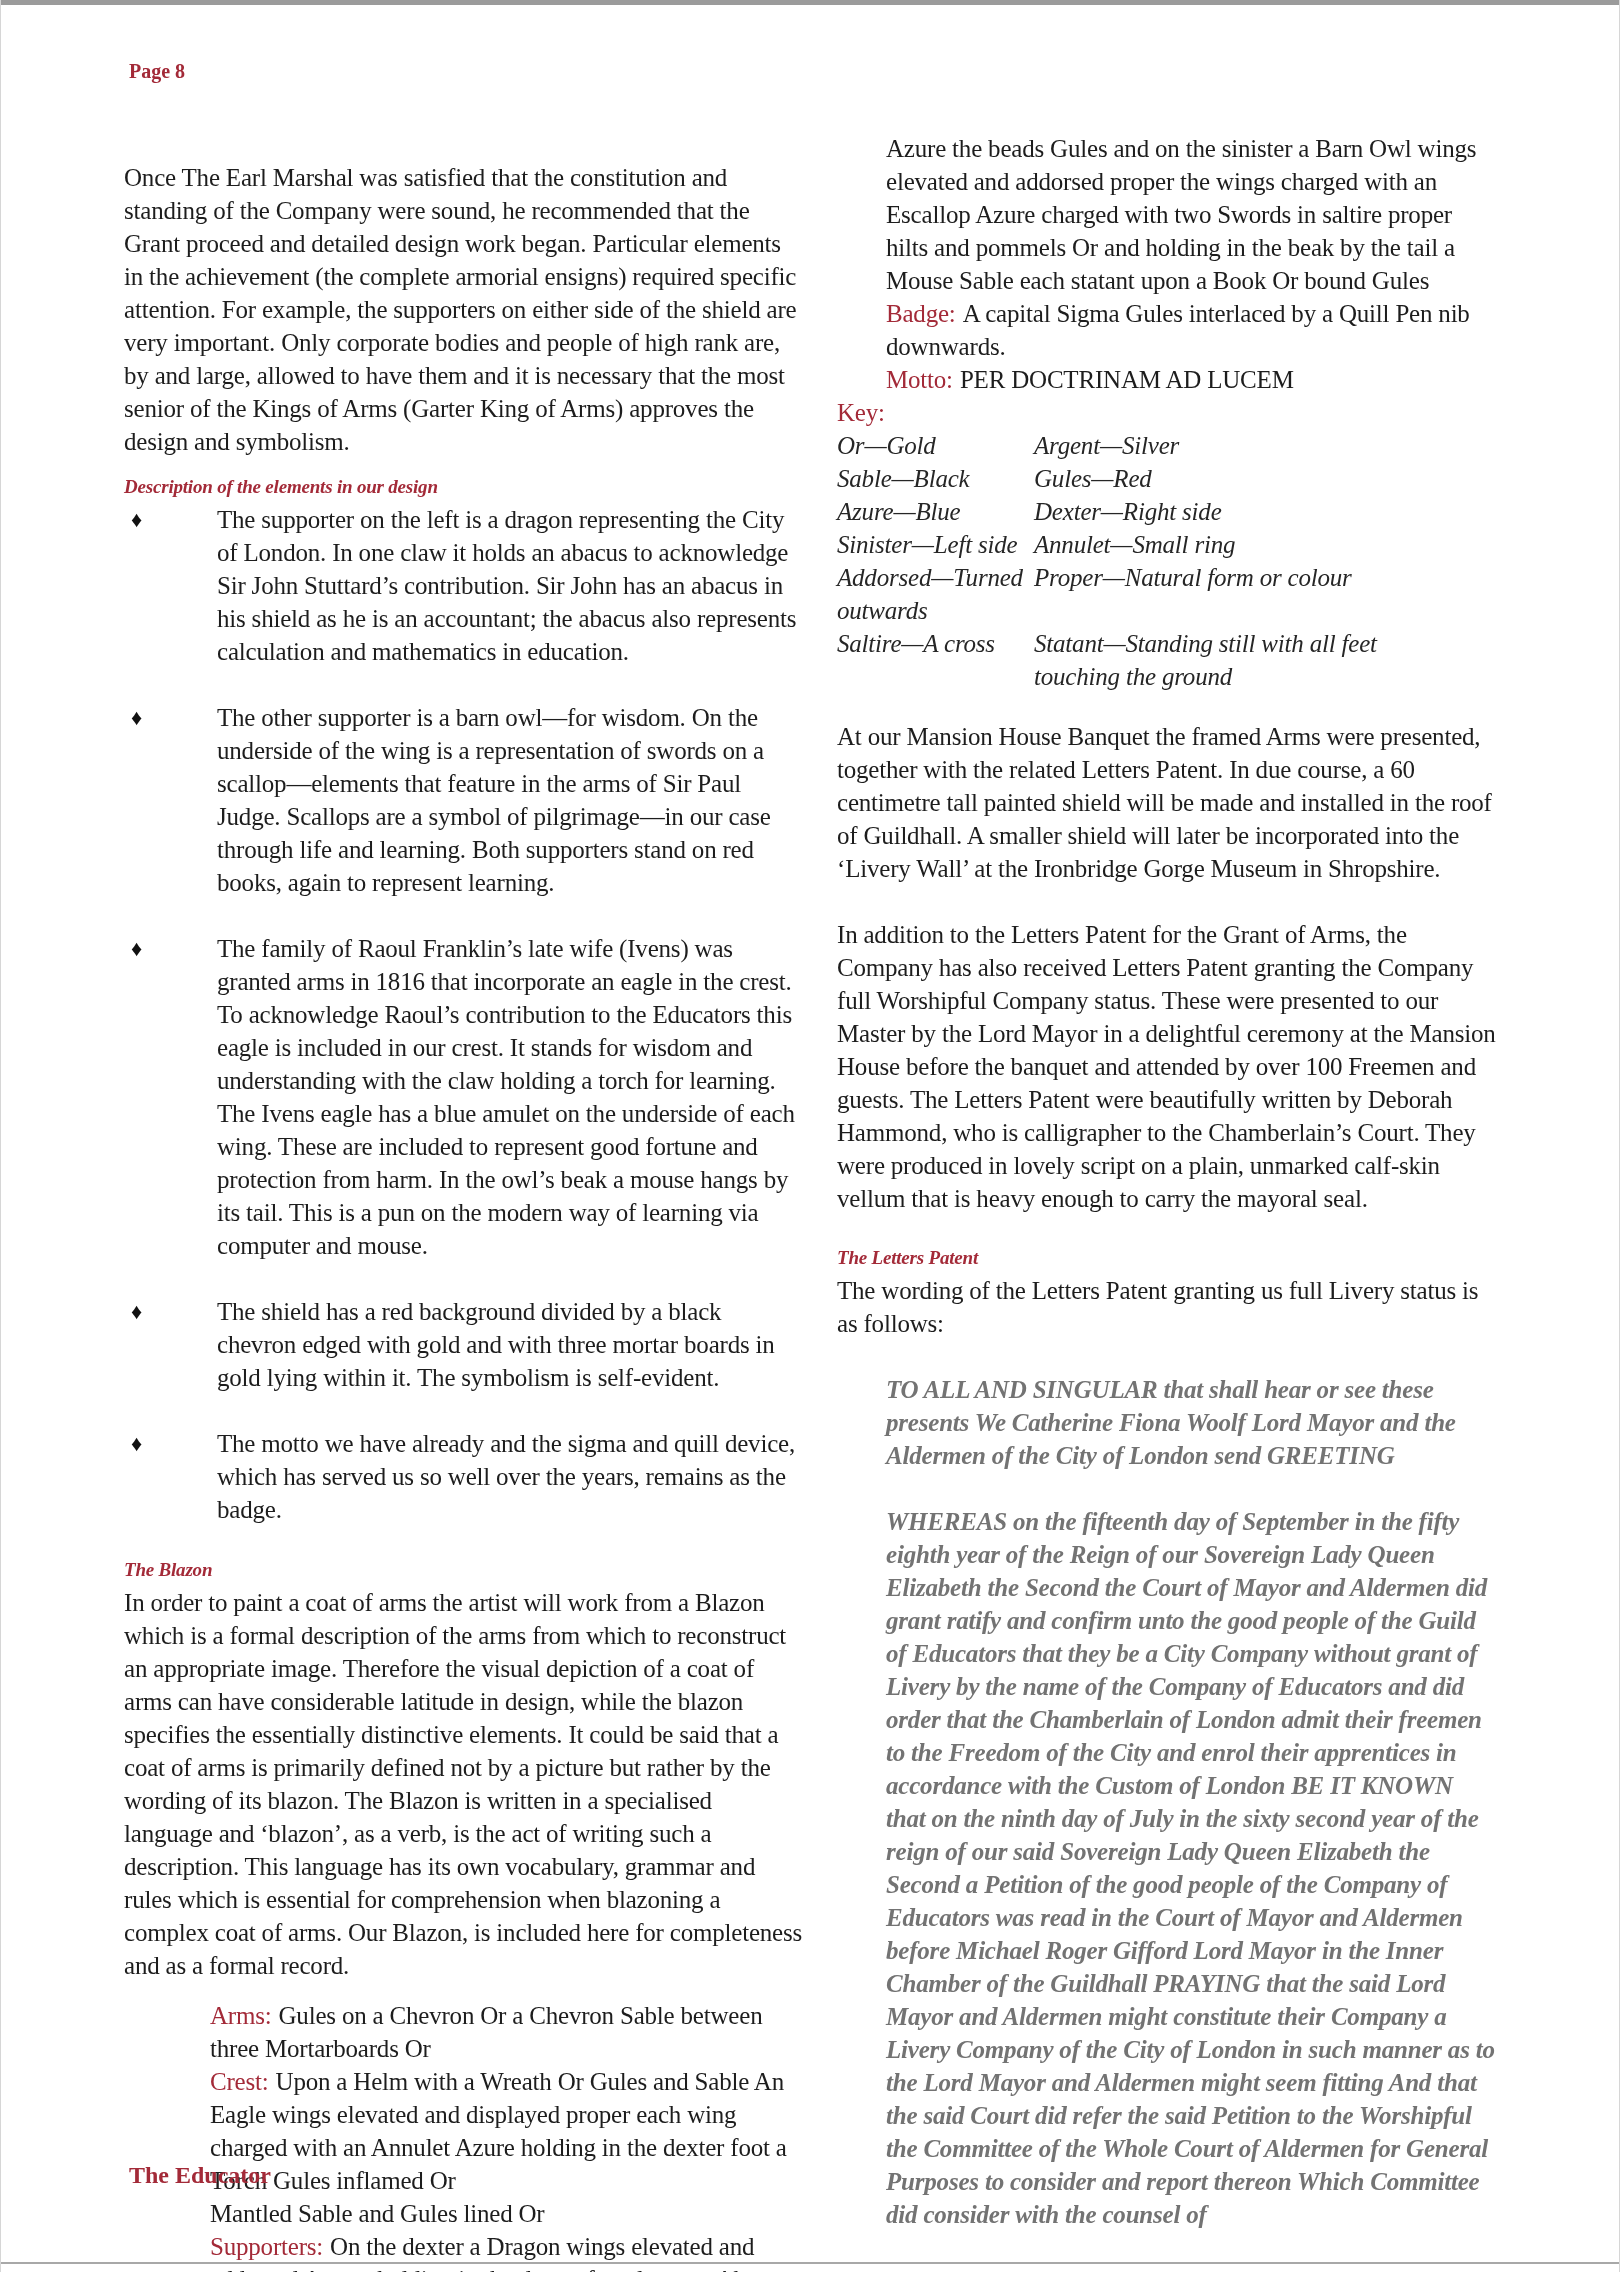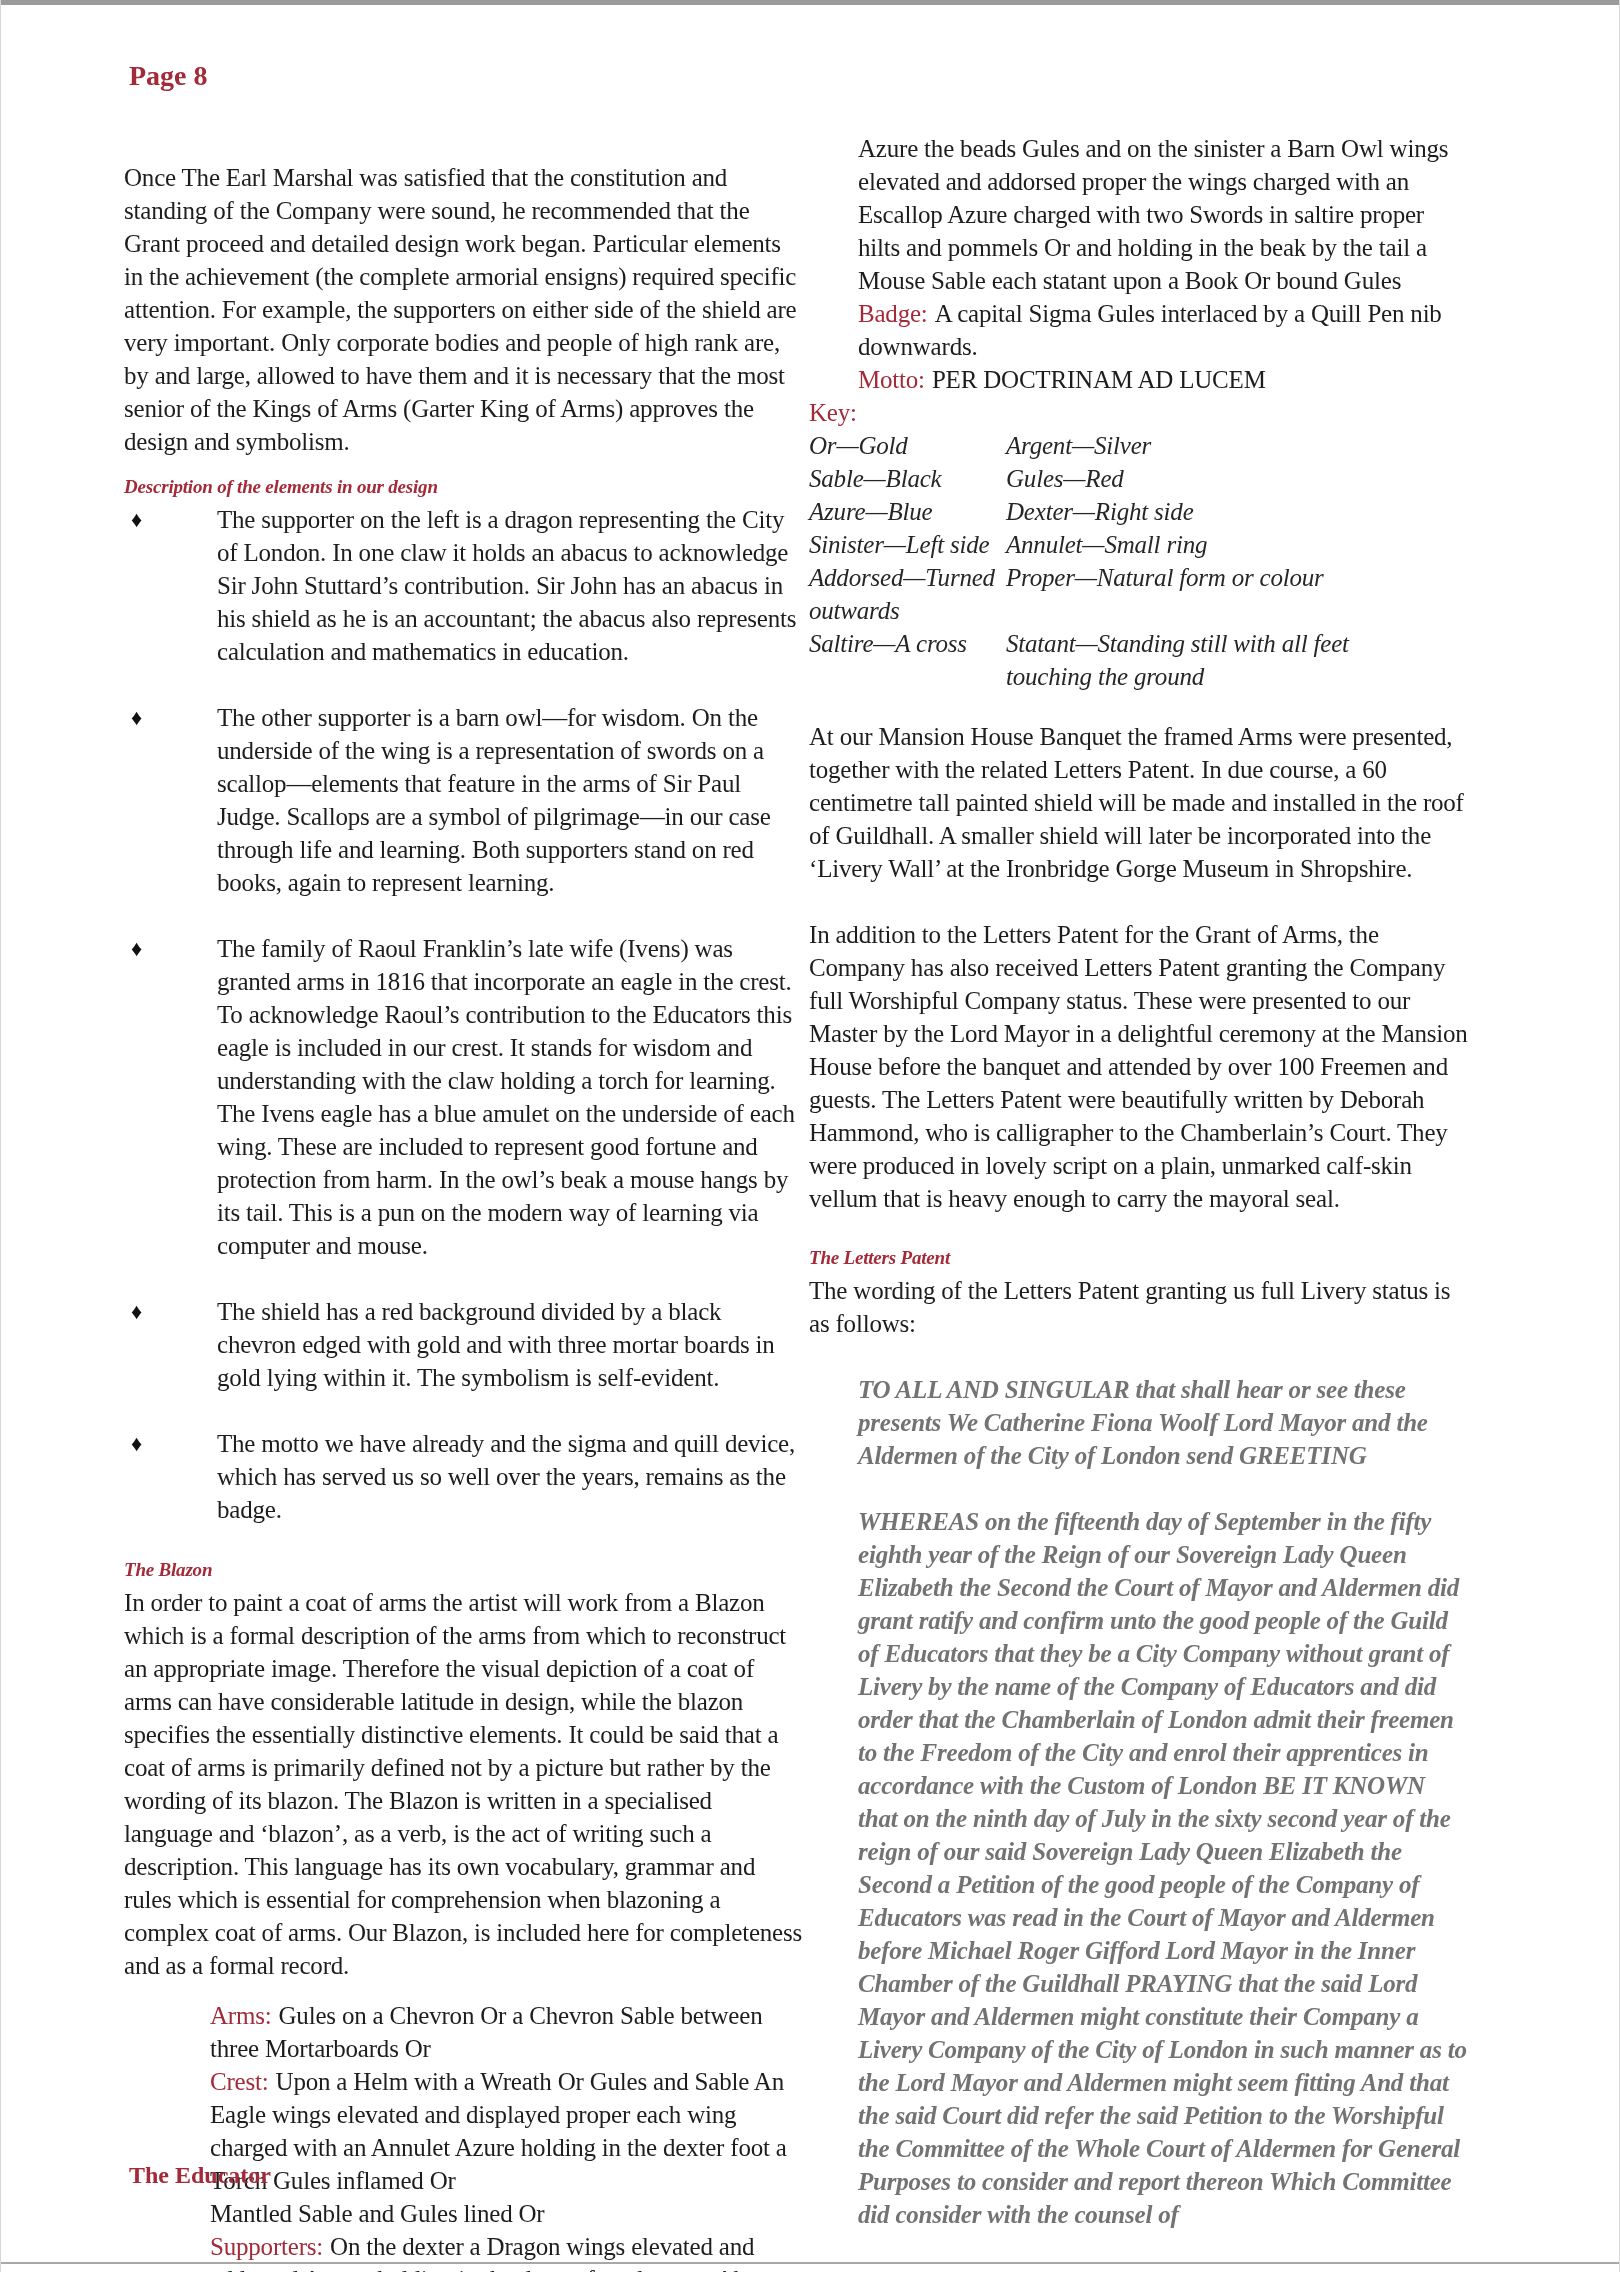"Page 8" .page-header { font-size: 28px -> 20px }
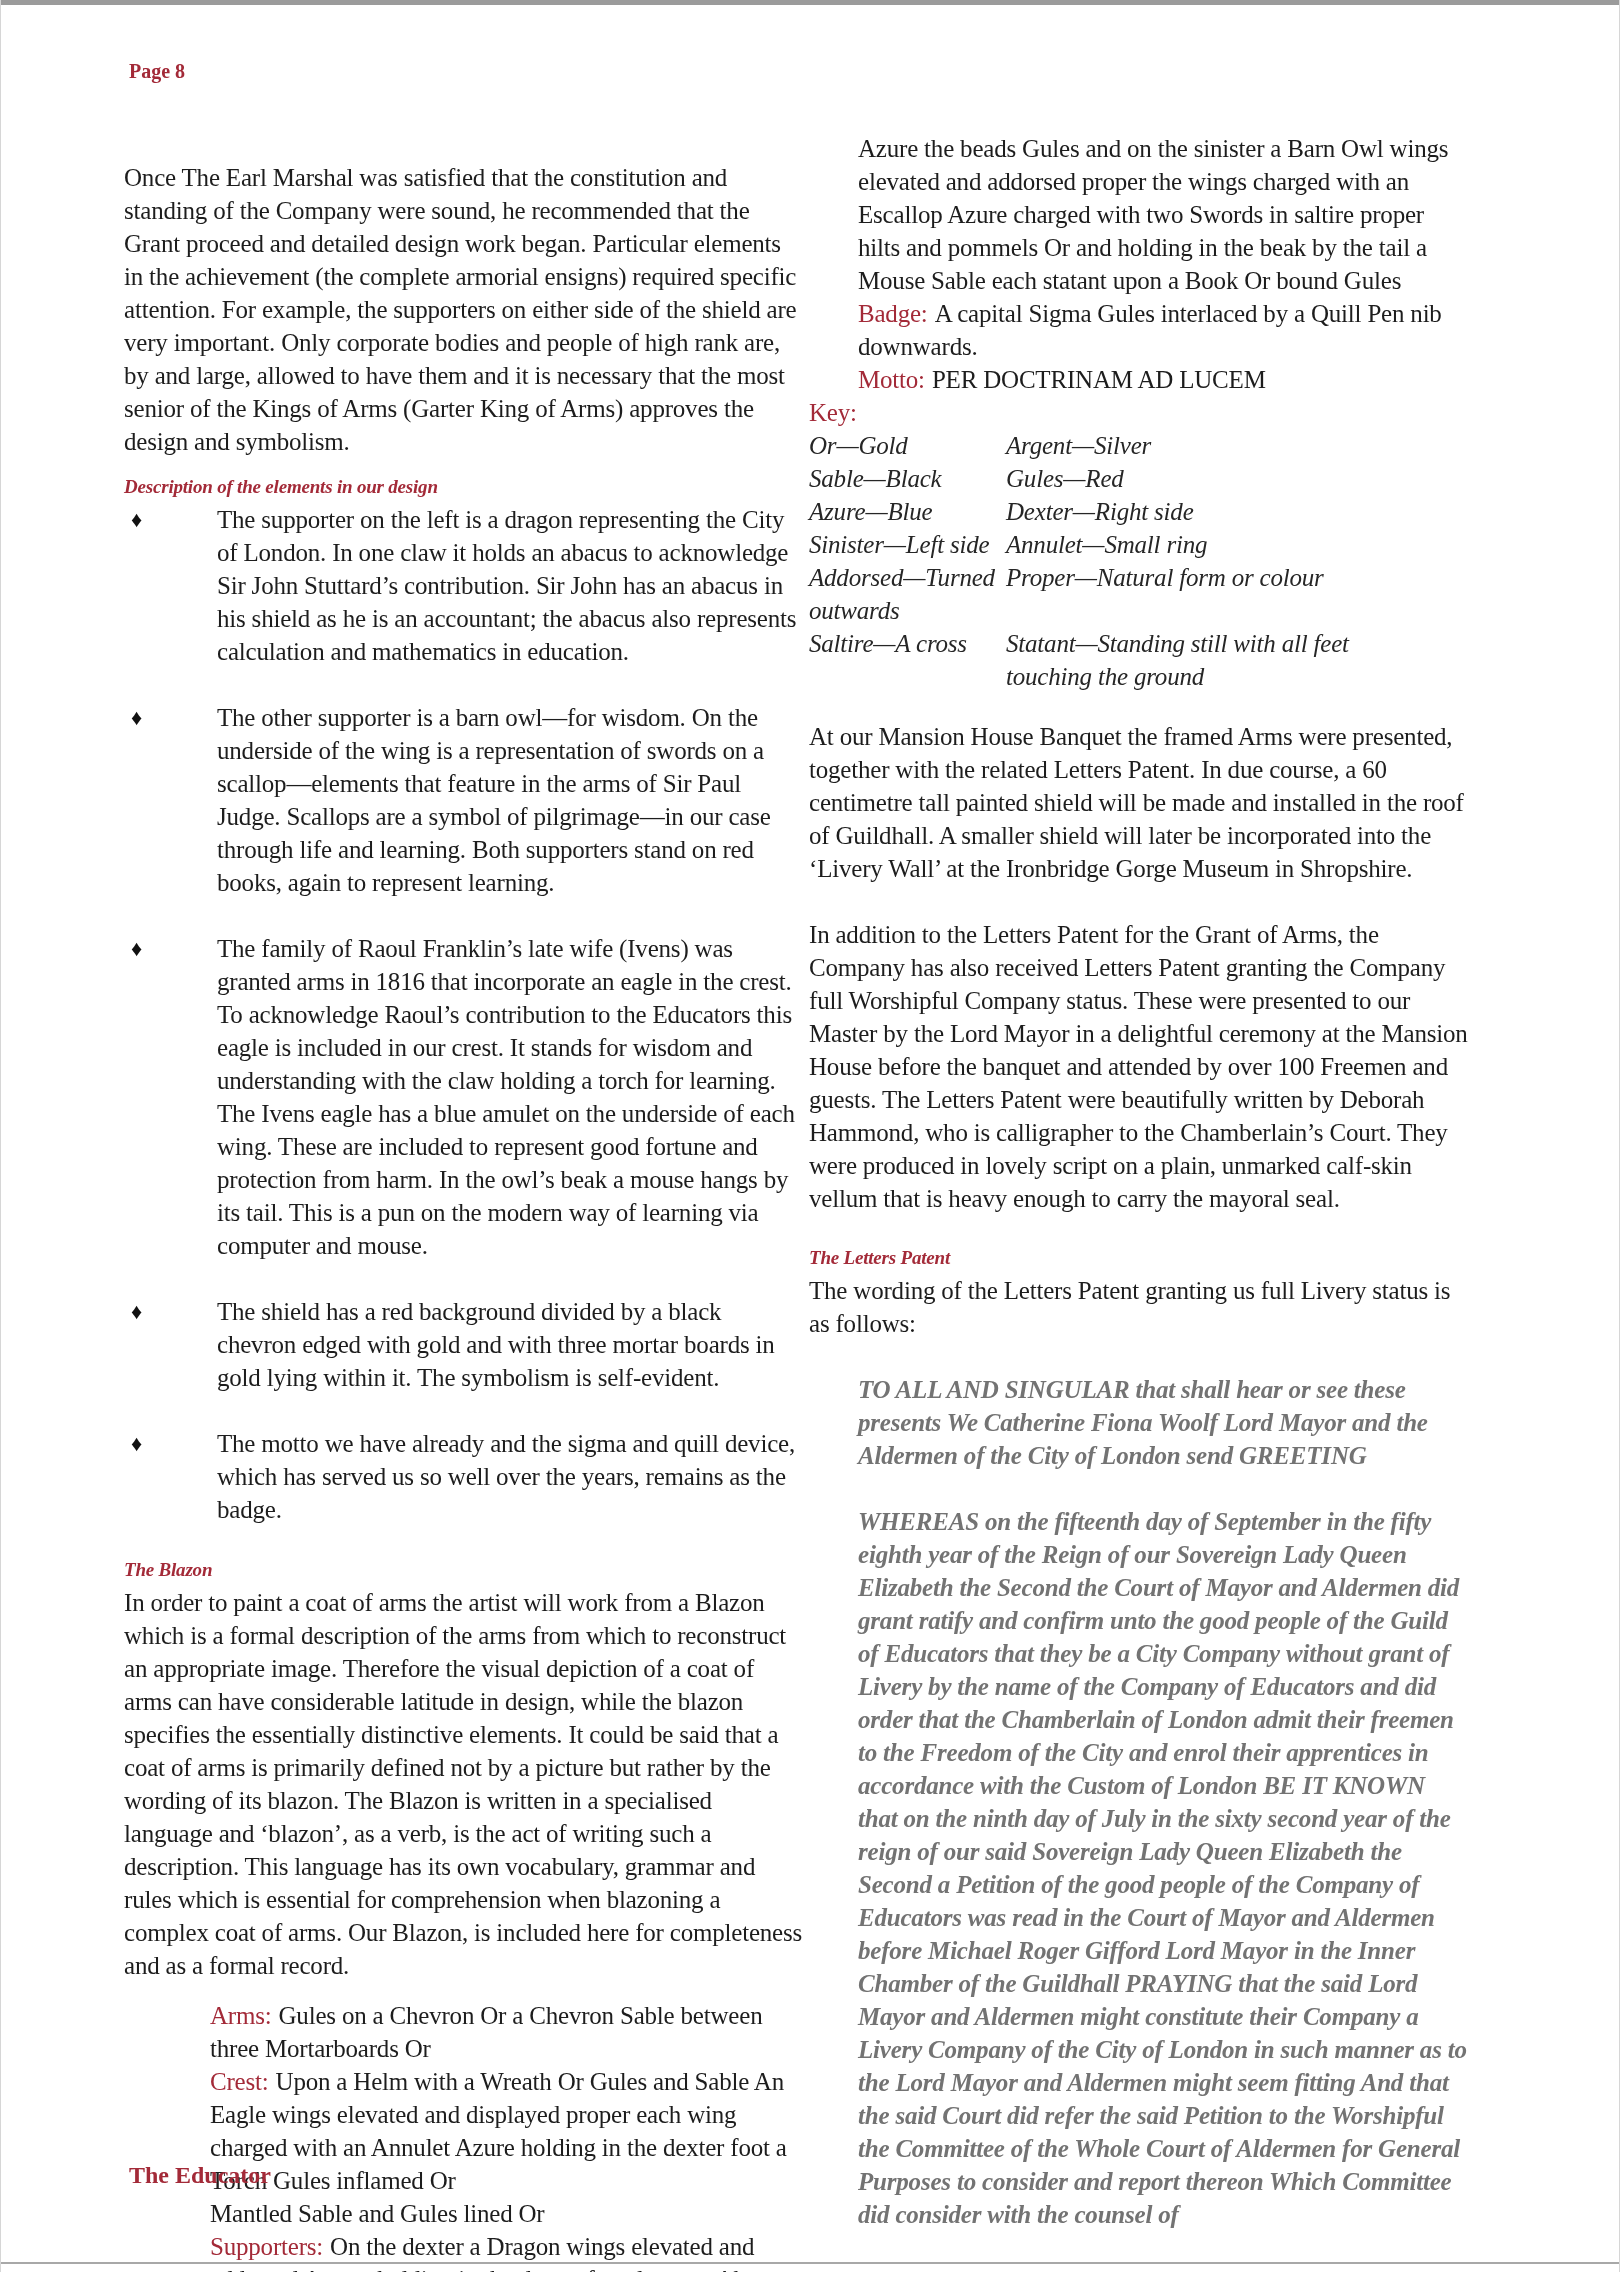"Azure the beads Gules and" .col-right { left: 808px -> 836px }
